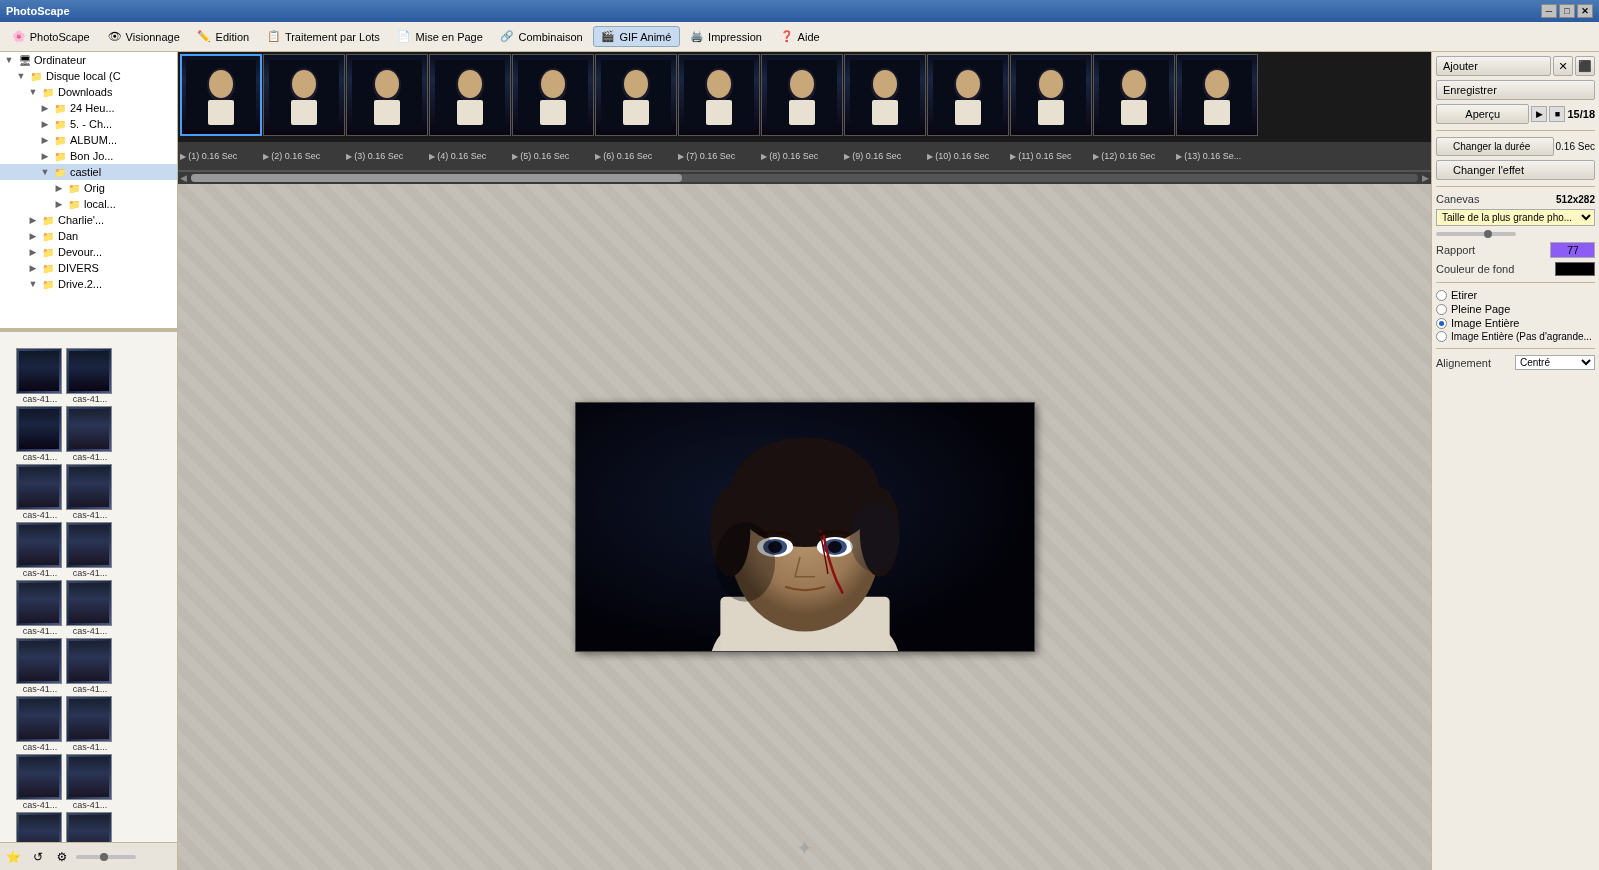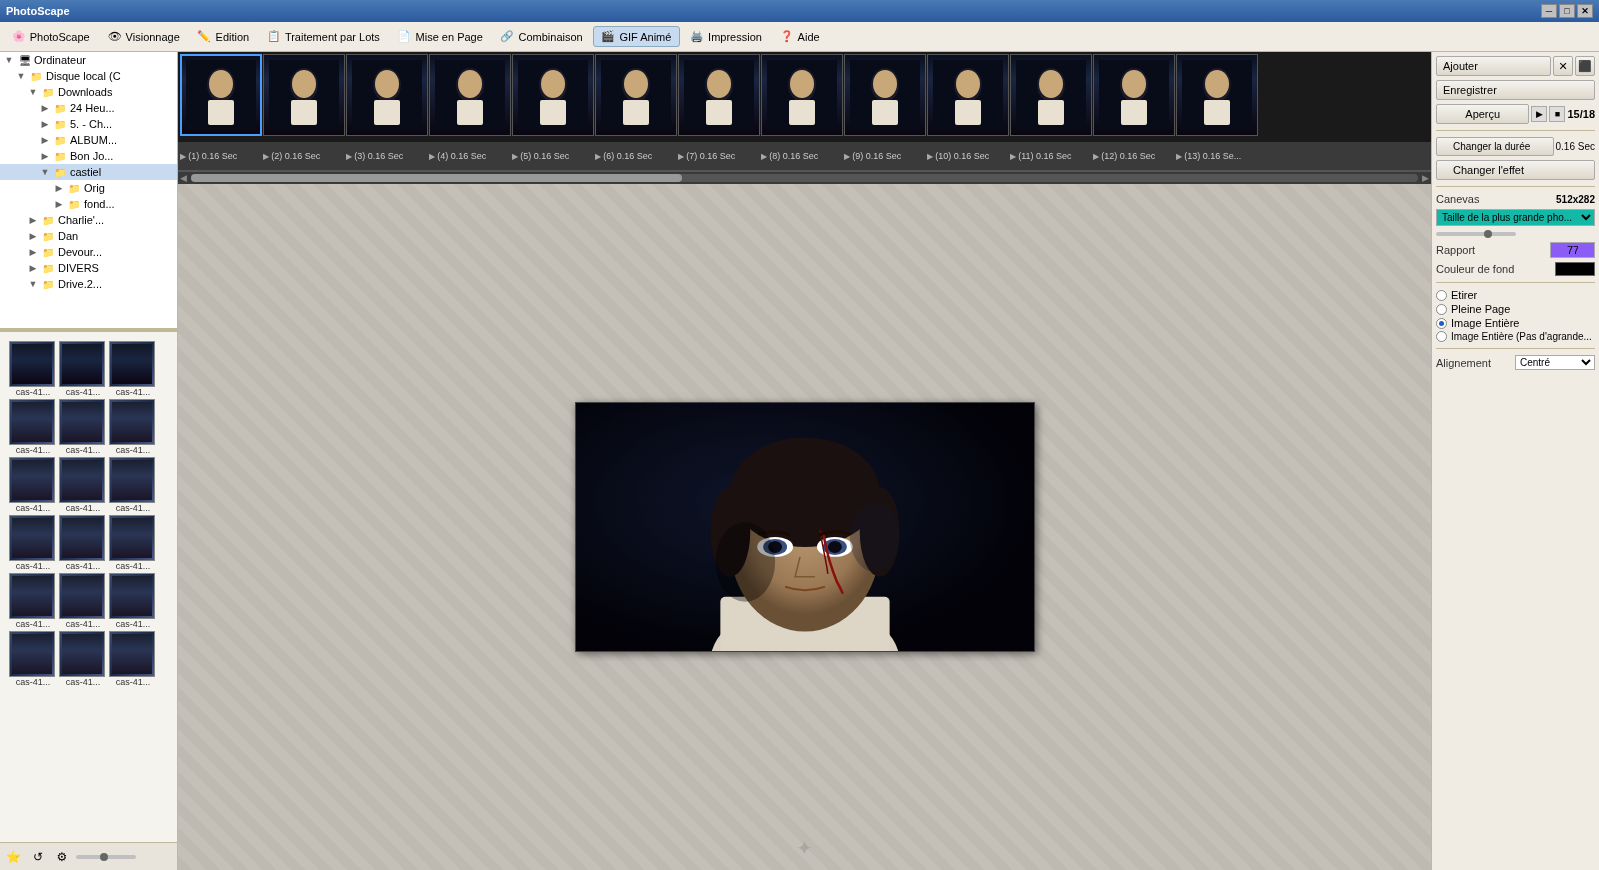"fond..." span { text: fond -> local }
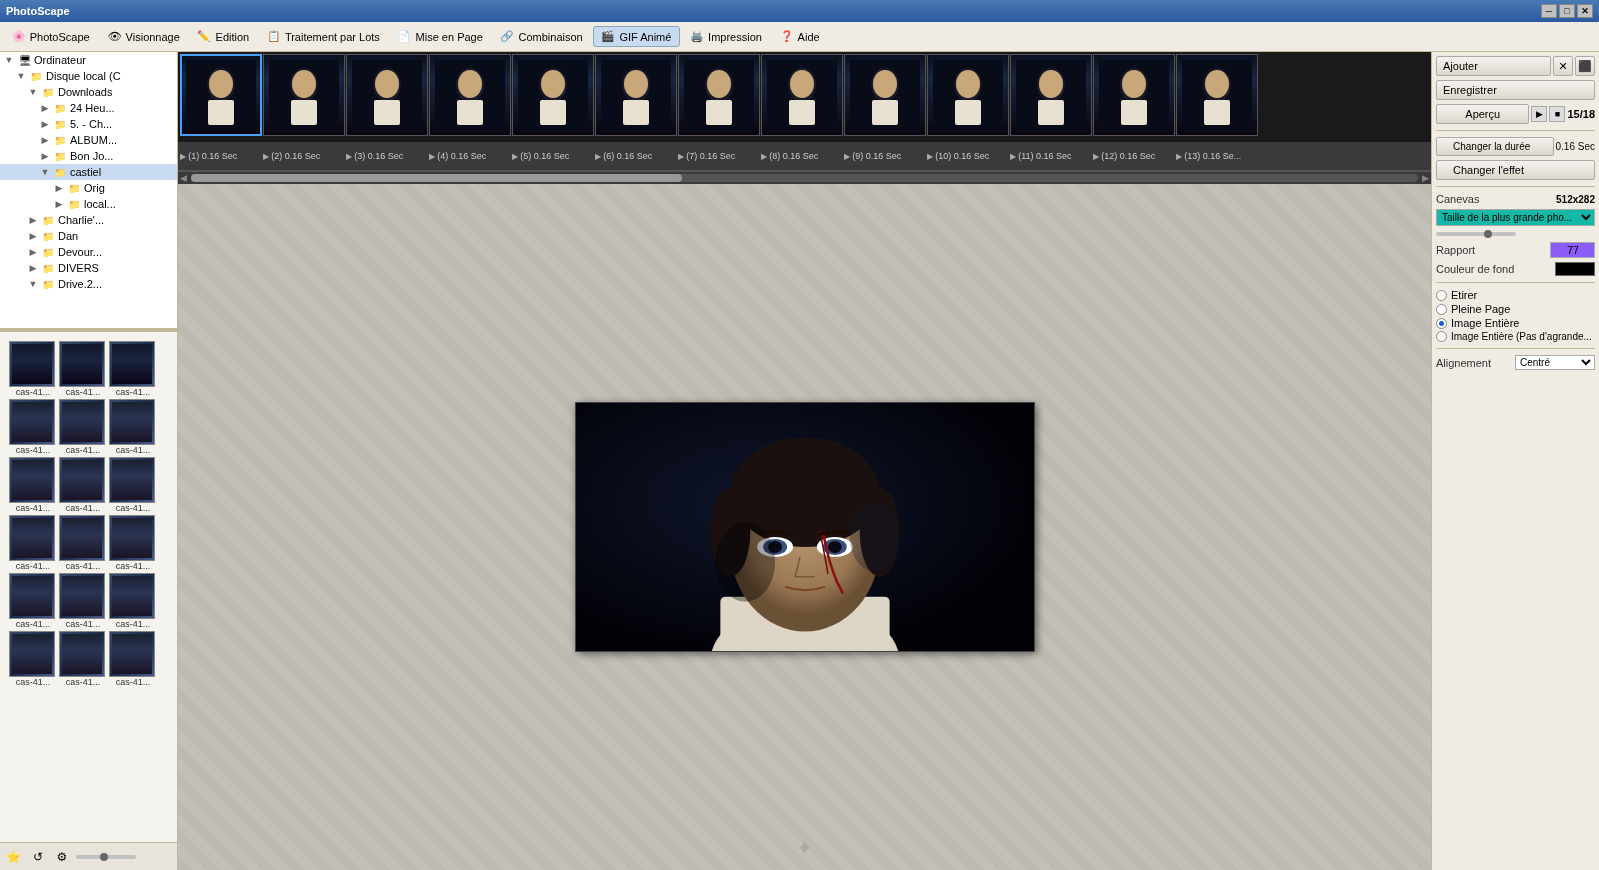"Taille de la plus grande" .dropdown-select { background: #14b8a6 -> #fef9c3 }
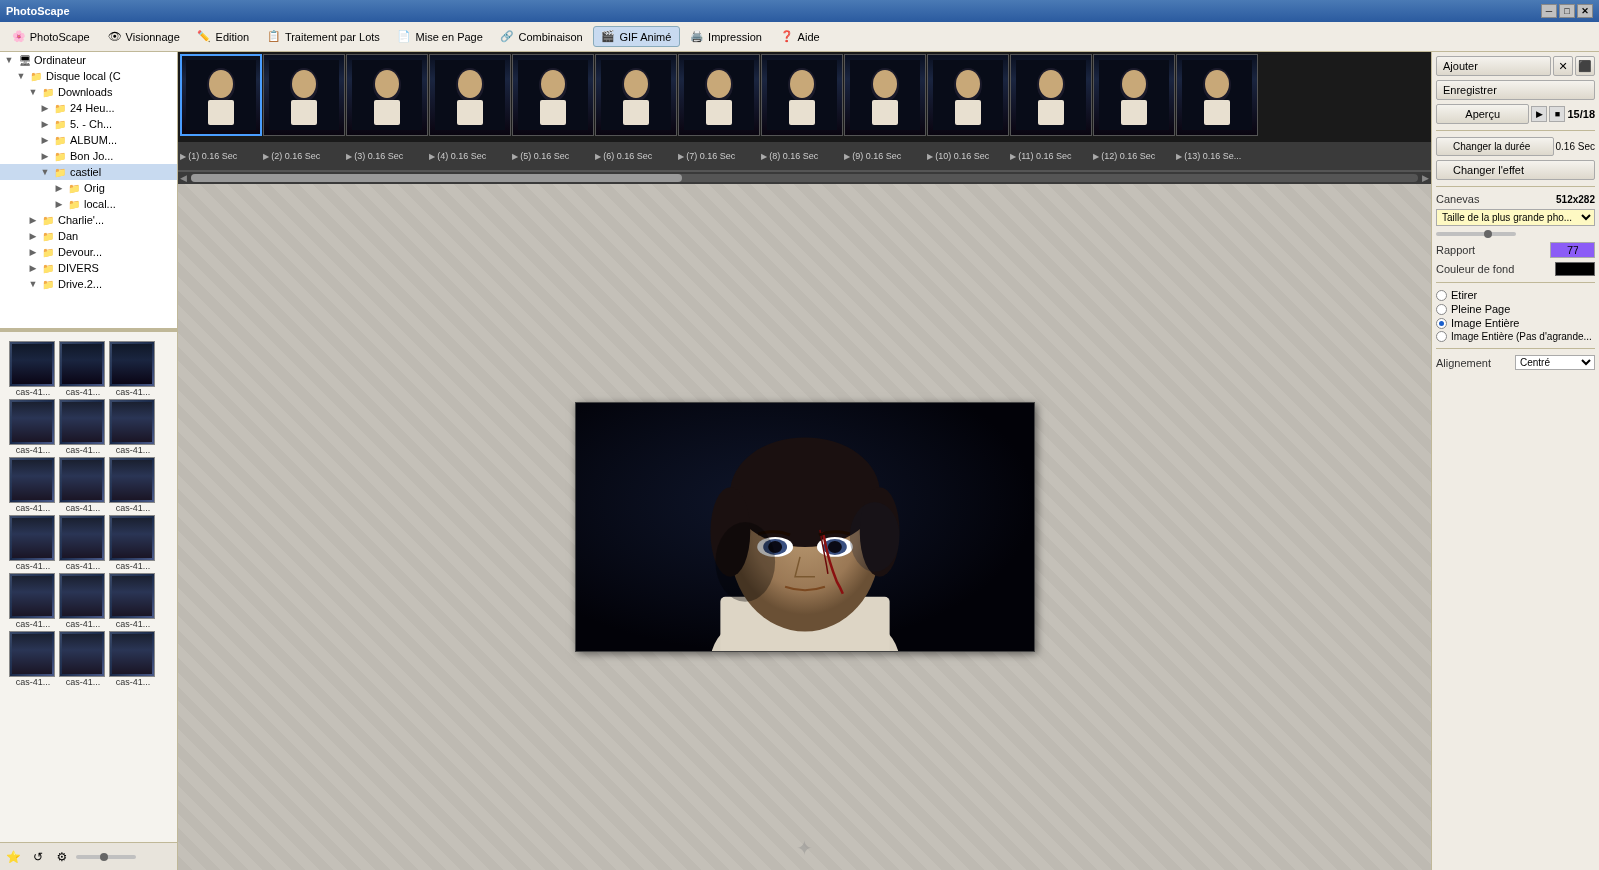"cas-41..." .thumb-panel { padding: 9px -> 16px }
